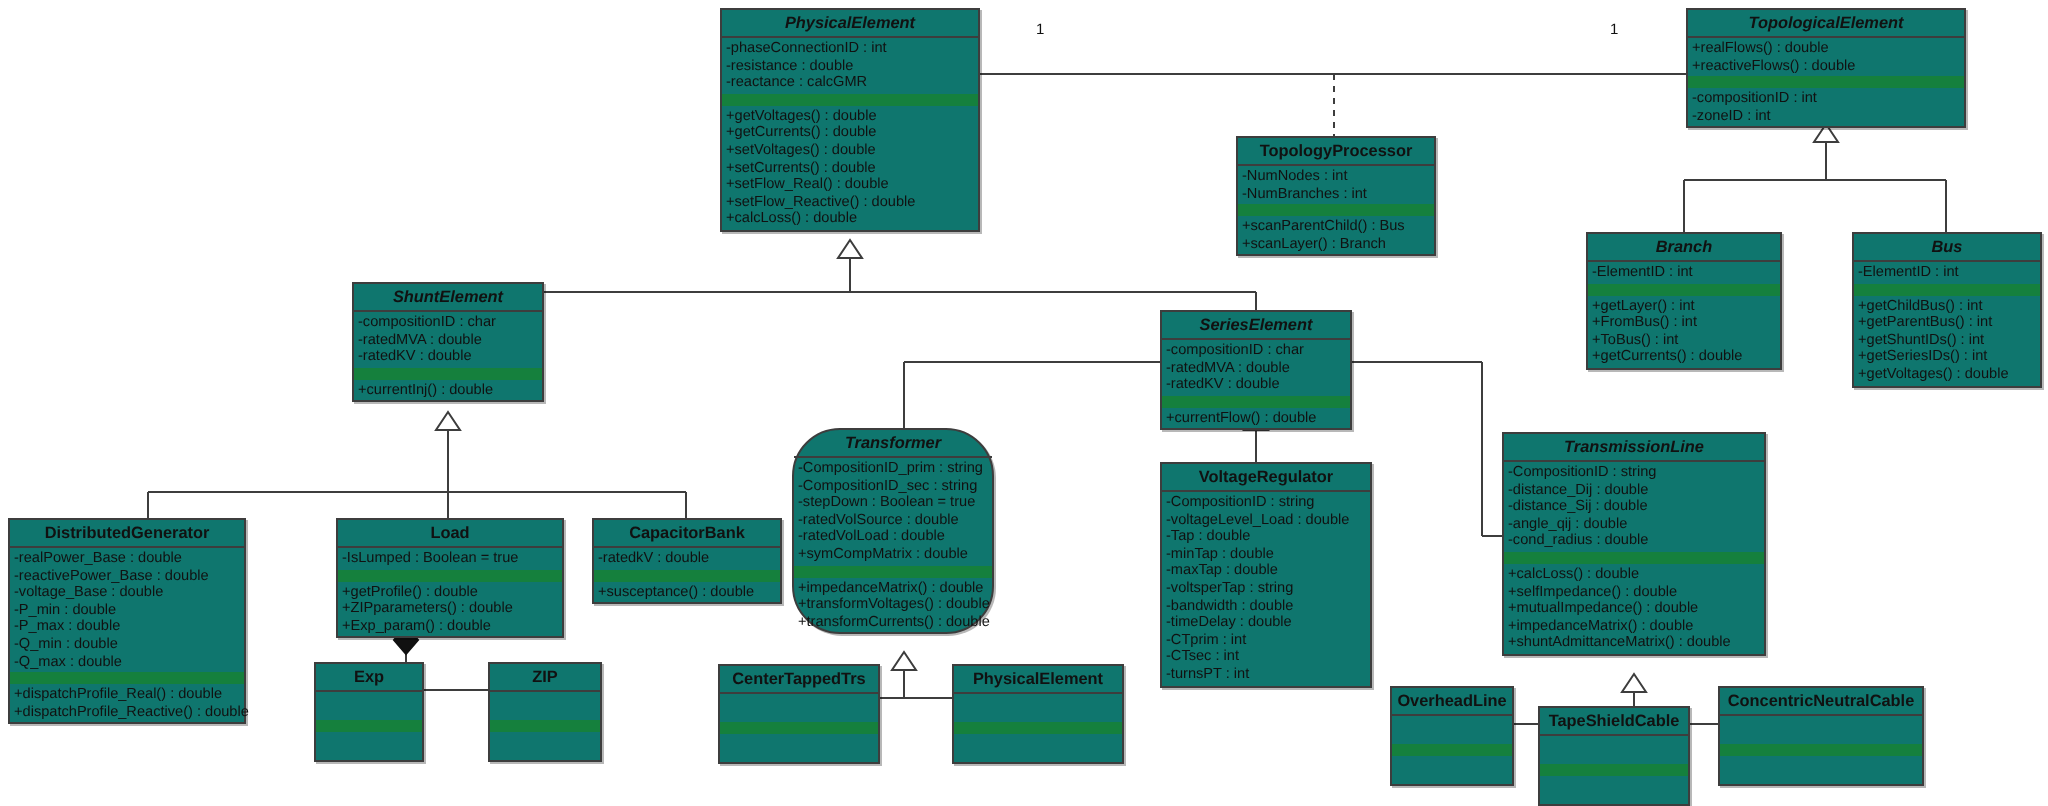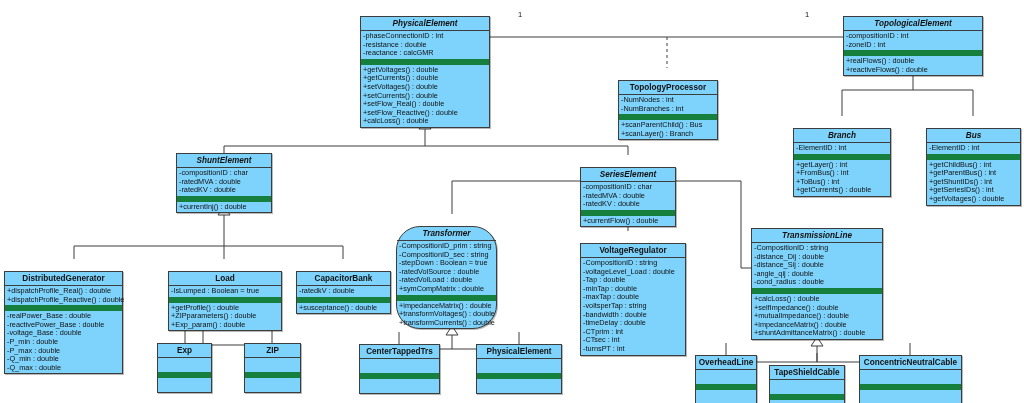"PhysicalElement" .cls { background: #7dd3fc -> #0f766e; margin-top: 12px -> none }
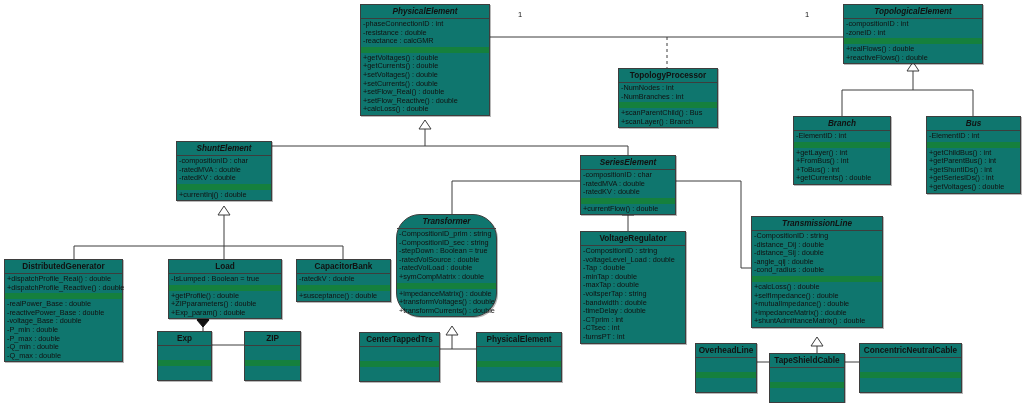"-compositionID : int" div.sec { order: before "+realFlows() : double" -> after "+realFlows() : double" }
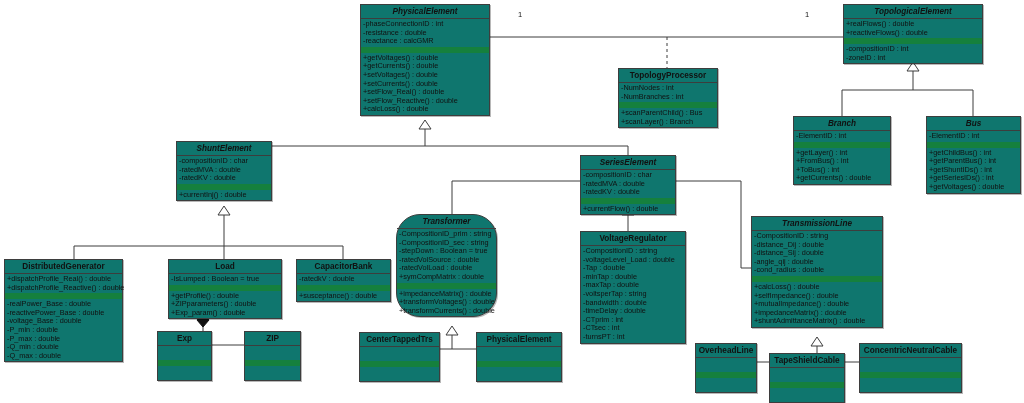"+dispatchProfile_Real() : double" div.sec { order: before "-realPower_Base : double" -> after "-realPower_Base : double" }
